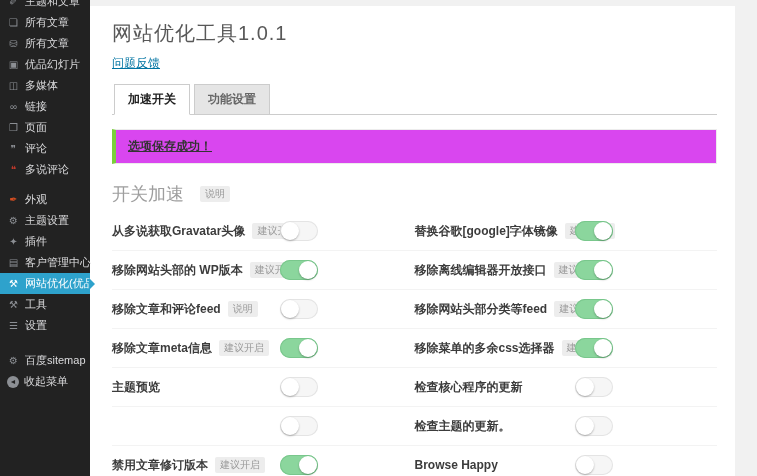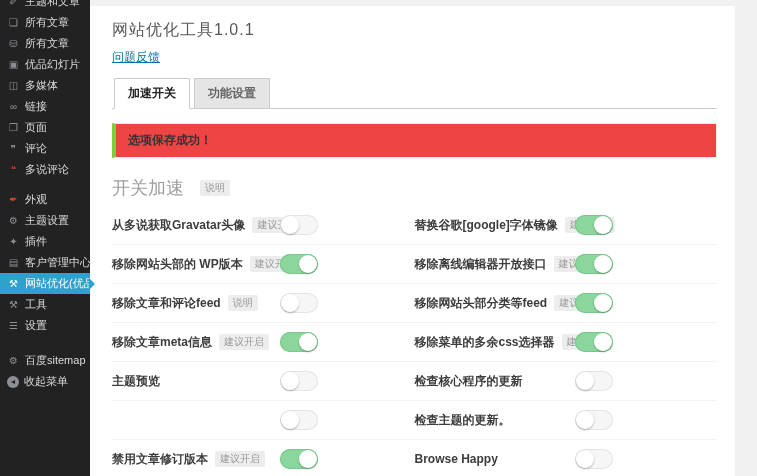"网站优化工具1.0.1" .page-title { font-size: 16px -> 20px }
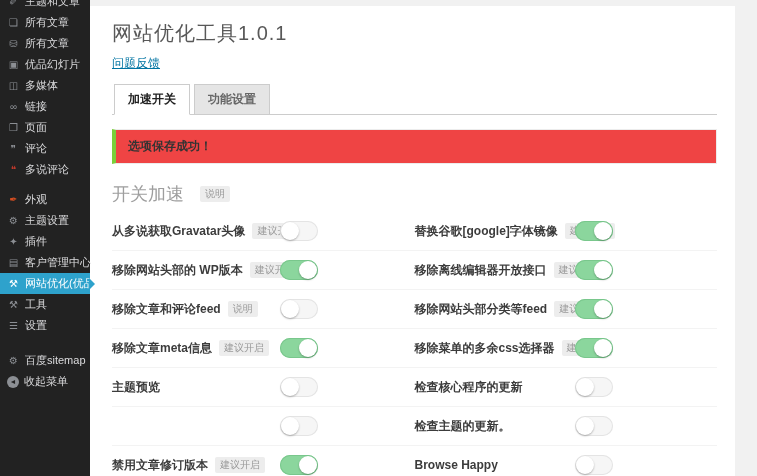"选项保存成功！" .notice { background: #ef4444 -> #d946ef; text-decoration: none -> underline }
